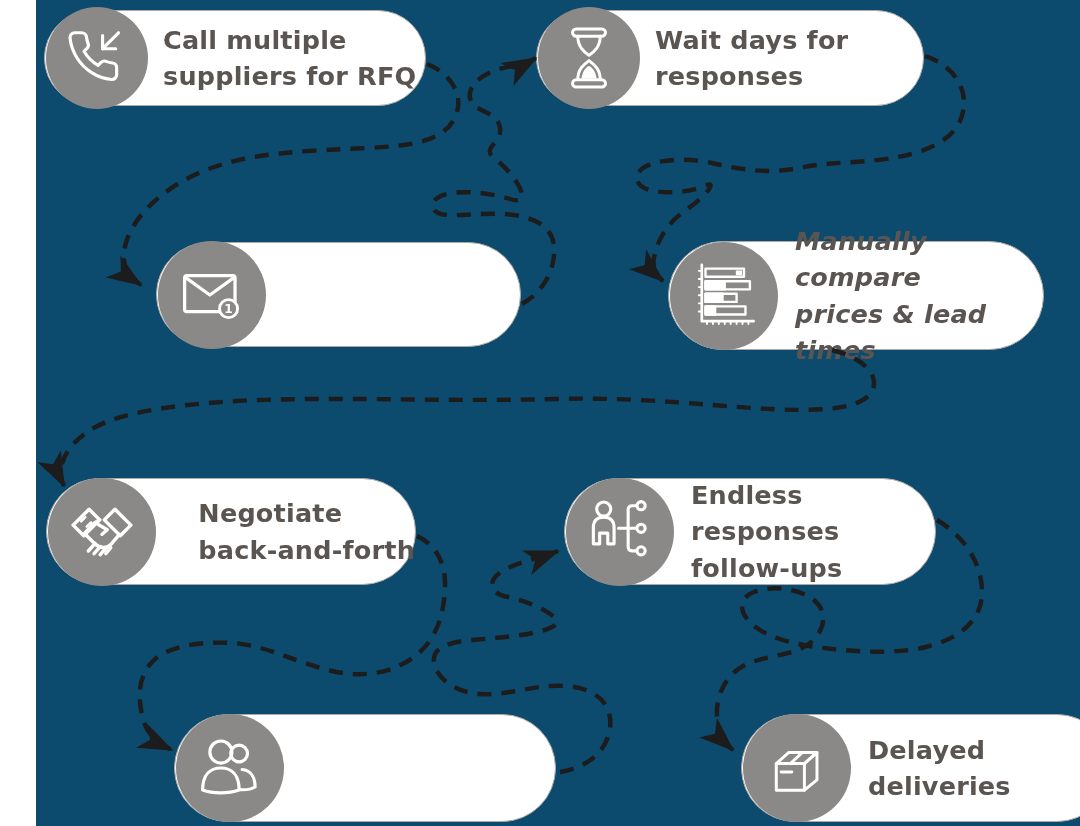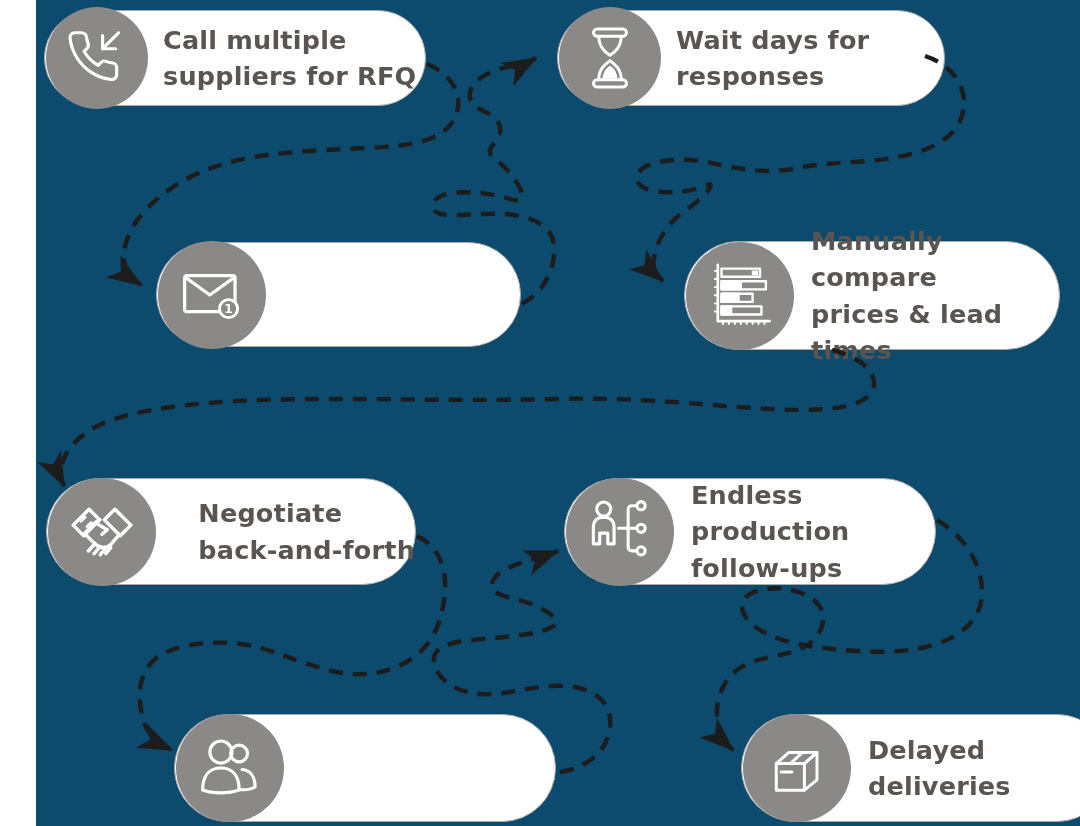"Wait days for" div.pill { left: 521px -> 500px }
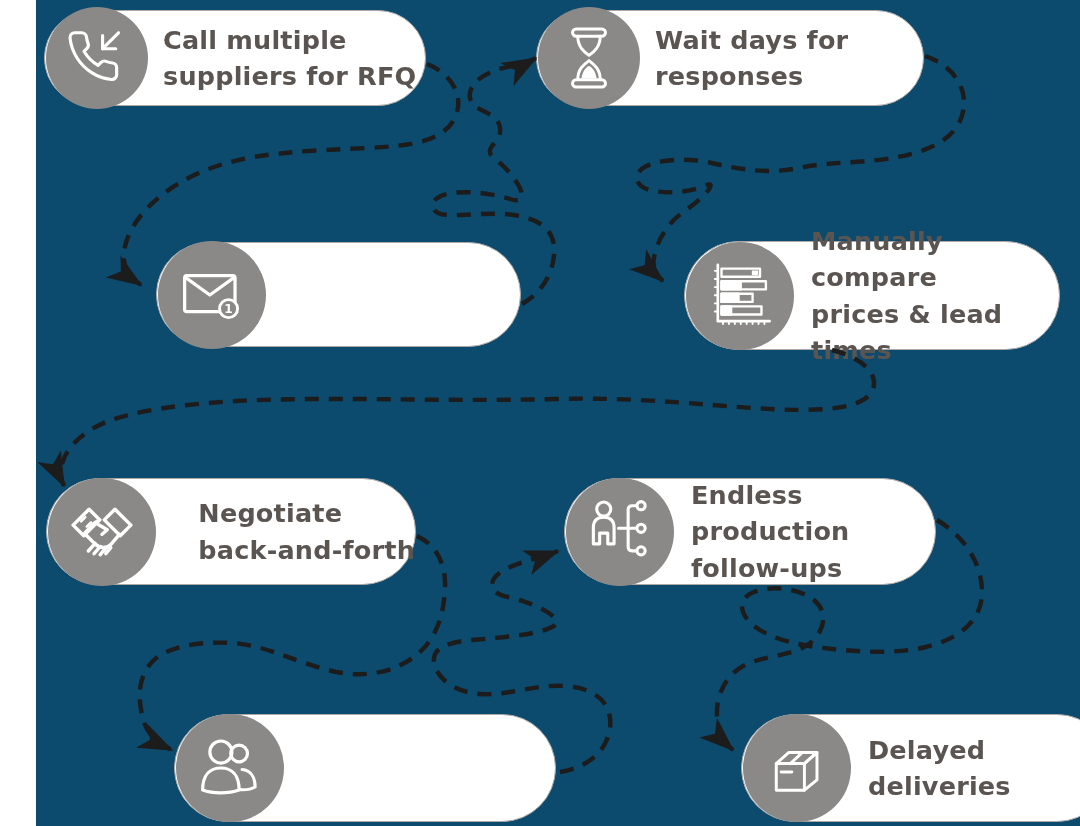"Manually compare" div.pill { font-style: none -> italic; left: 648px -> 632px }
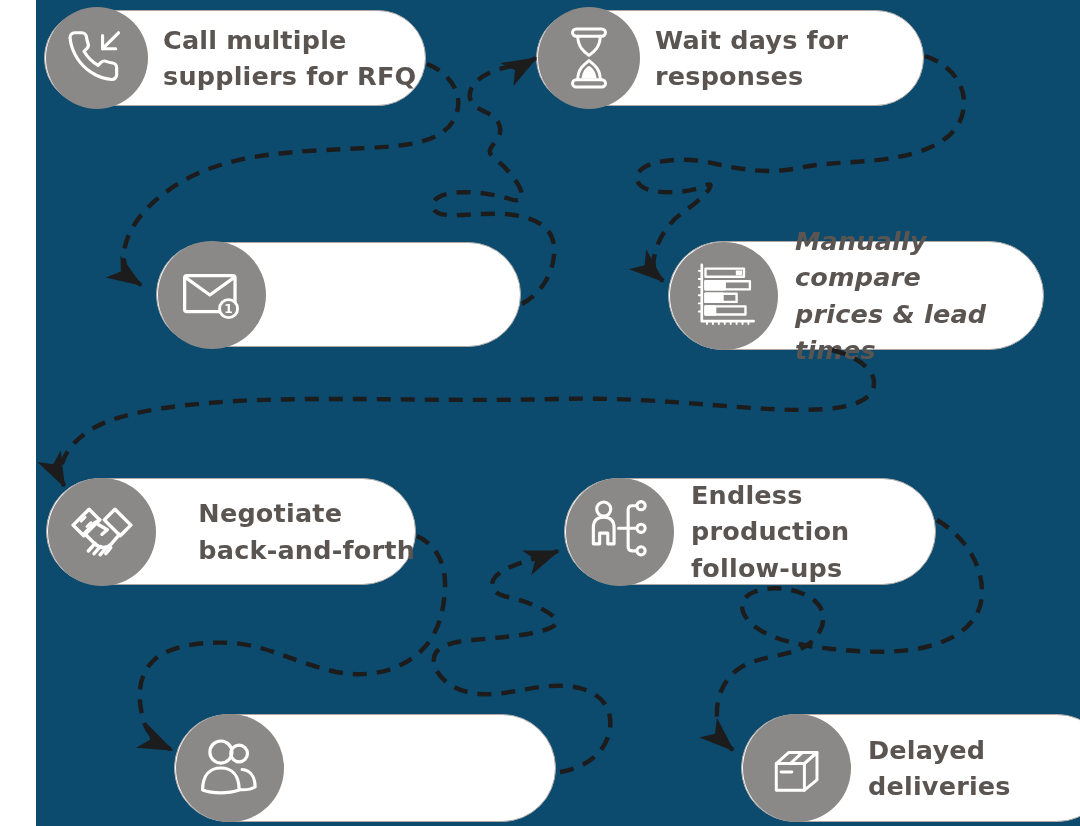"Endless production" div.label { text: production -> responses }
